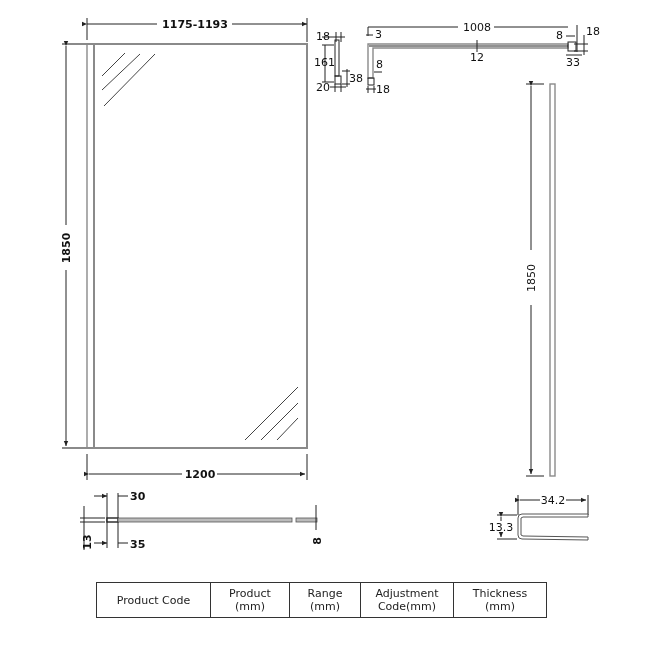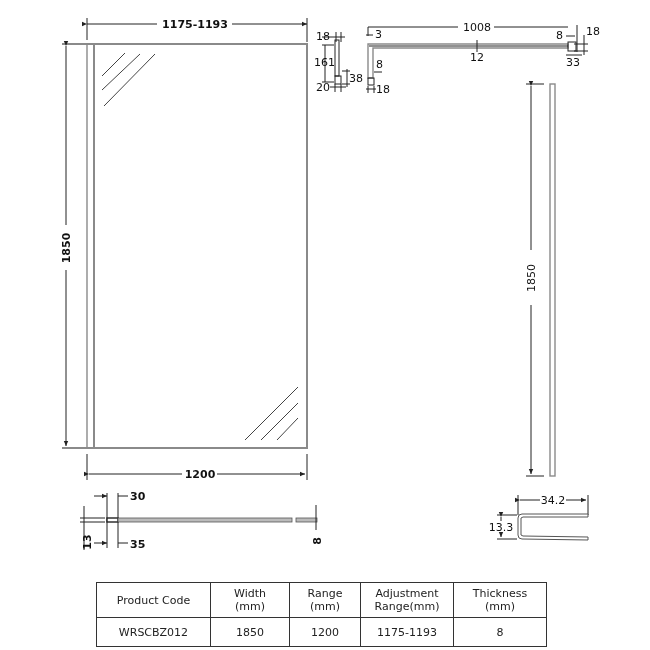"Width" span { text: Width -> Product }
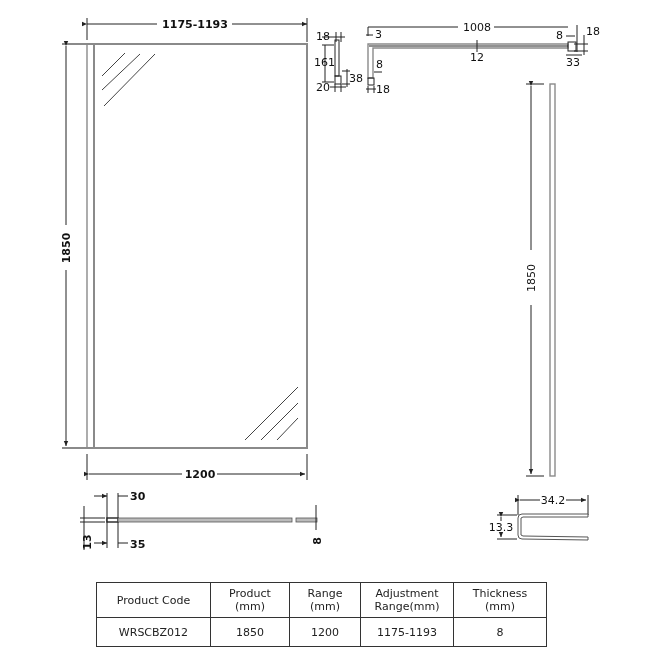"Range(mm)" span { text: Range -> Code }
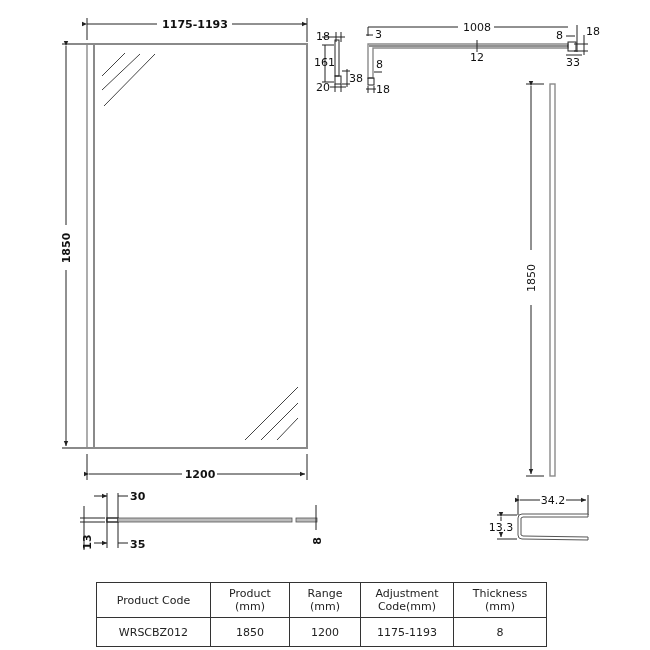"WRSCBZ012" tr.r { html: <tr> <td>WRSCBZ012</td> <td>1850</td> <td>1200</td> <td>1175-1193</td> <td>8</td> </tr> -> none }
